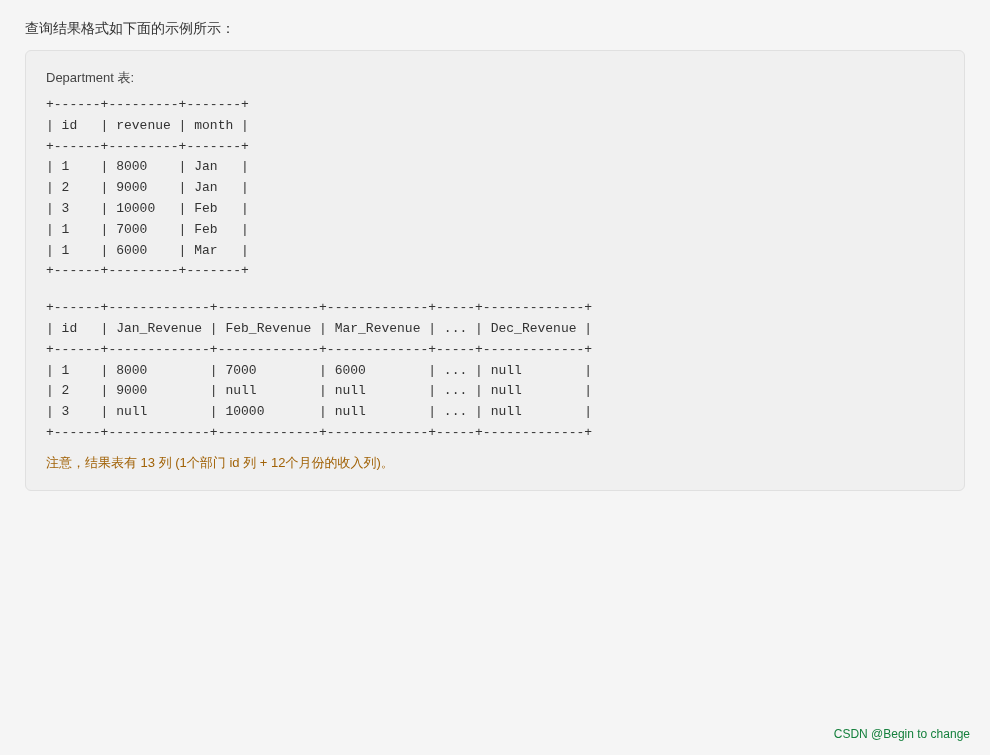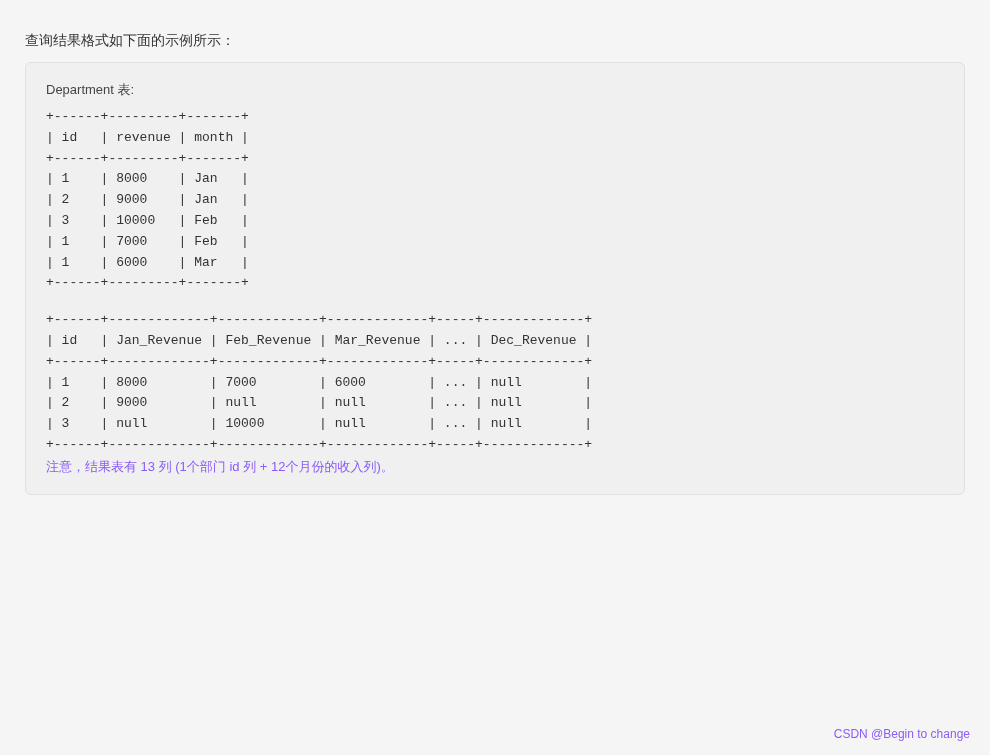"查询结果格式如下面的示例所示：" .page-container { padding: 32px 25px 20px 25px -> 20px 25px 20px 25px }
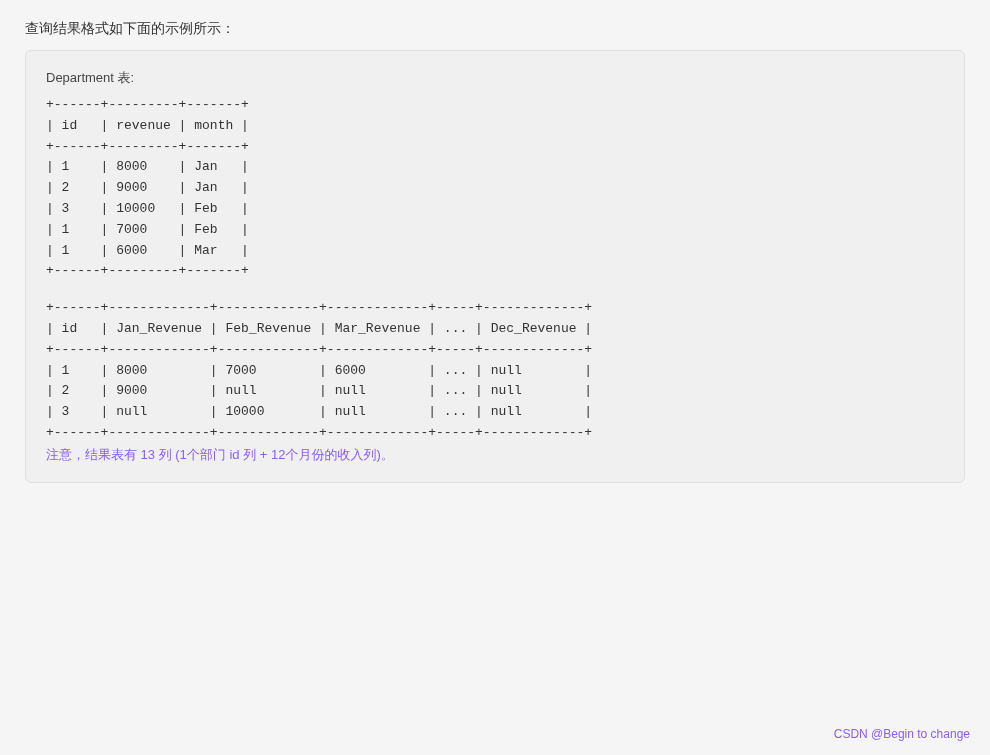"注意，结果表有 13 列 (1个部门 id" .footer-note { color: #8b5cf6 -> #a16207; margin-top: 2px -> 10px }
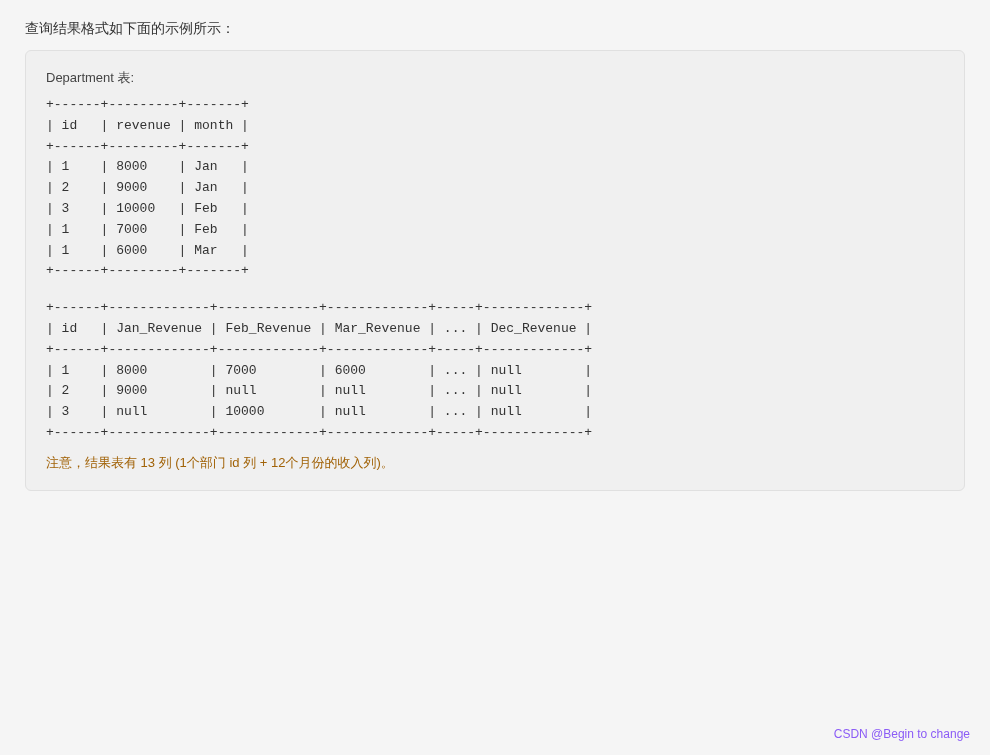"CSDN @Begin to change" .footer-attribution { color: #8b5cf6 -> #15803d }
